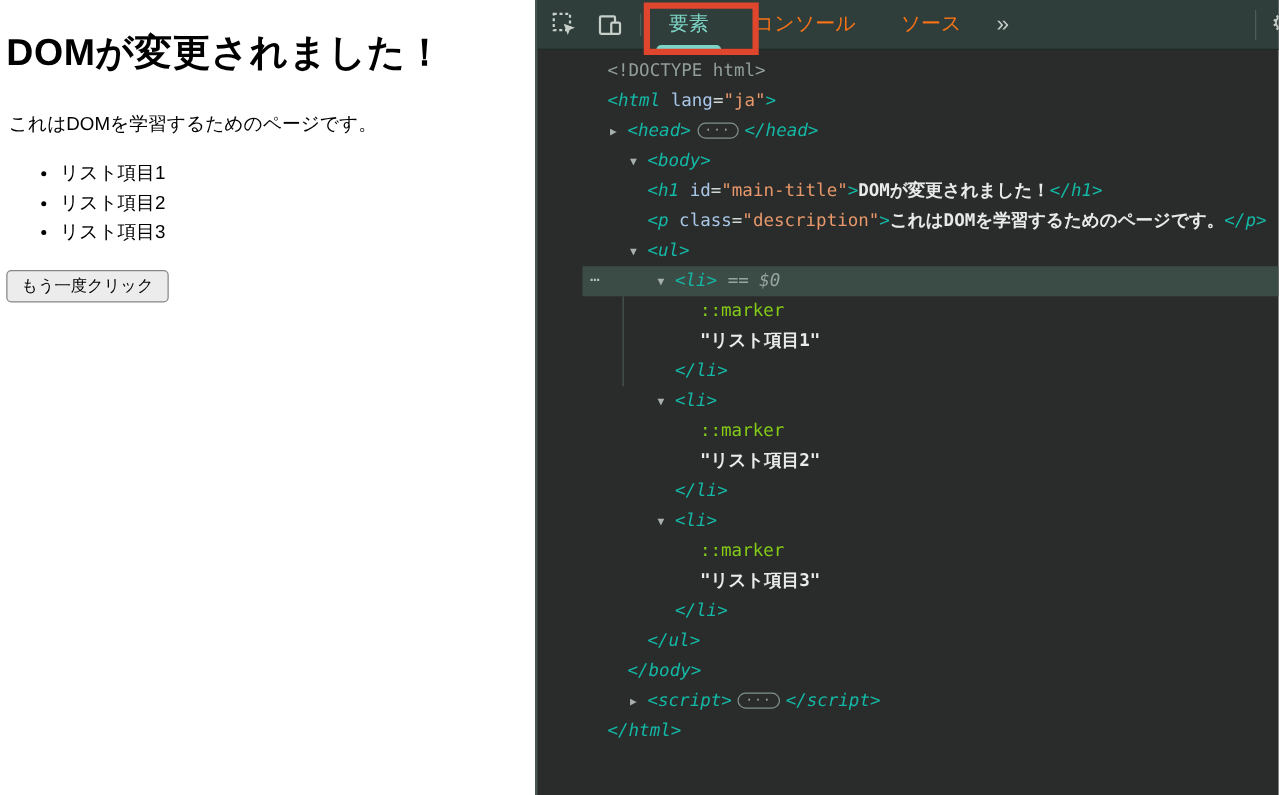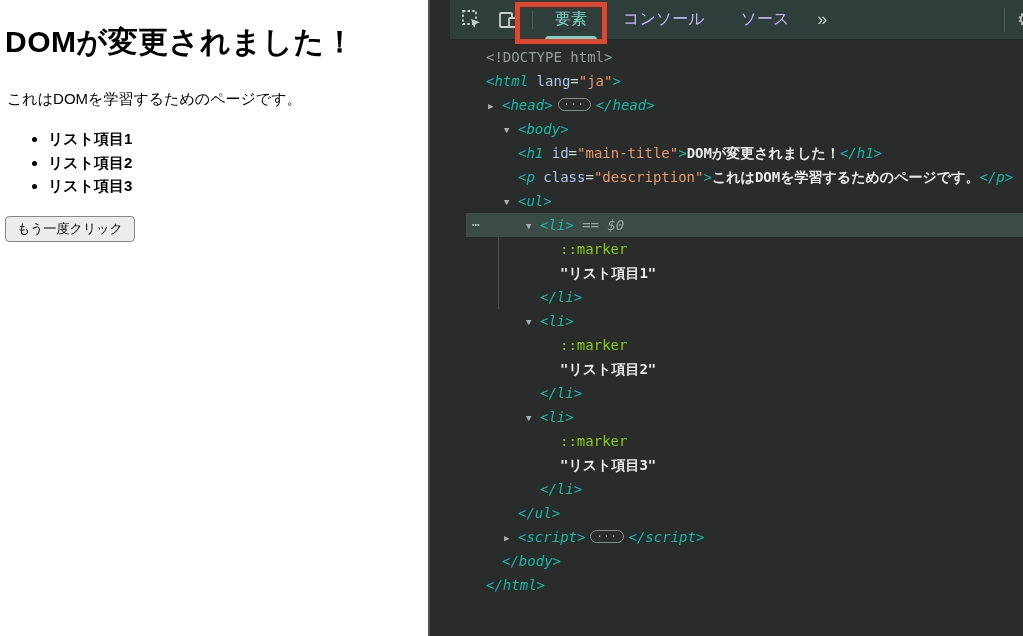"要素" .dt-toolbar { margin-left: 20px -> none }
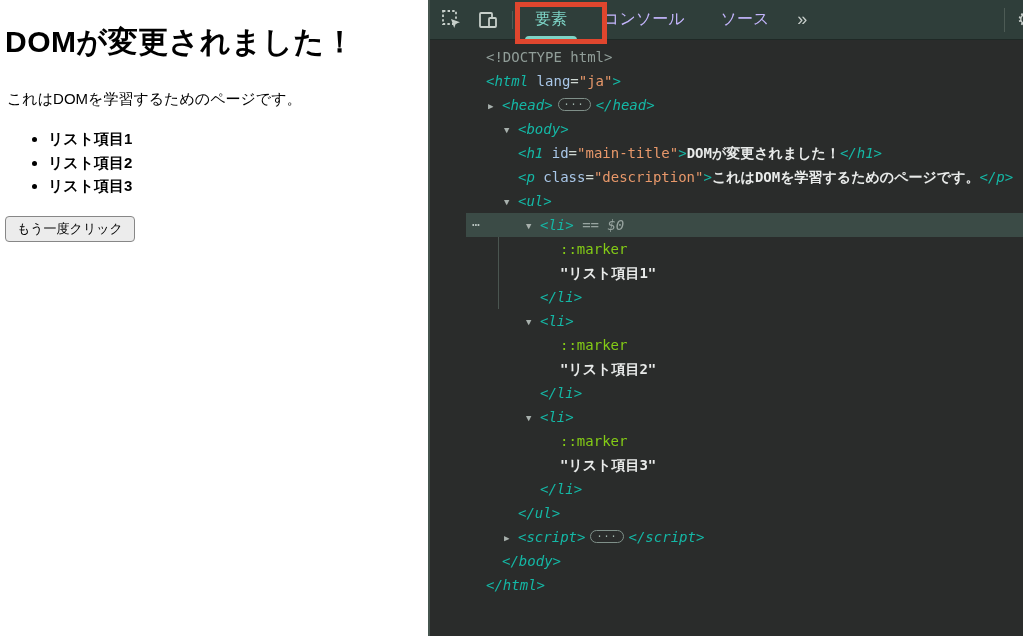"コンソール" .dt-tab { color: #c4b5fd -> #f97316 }
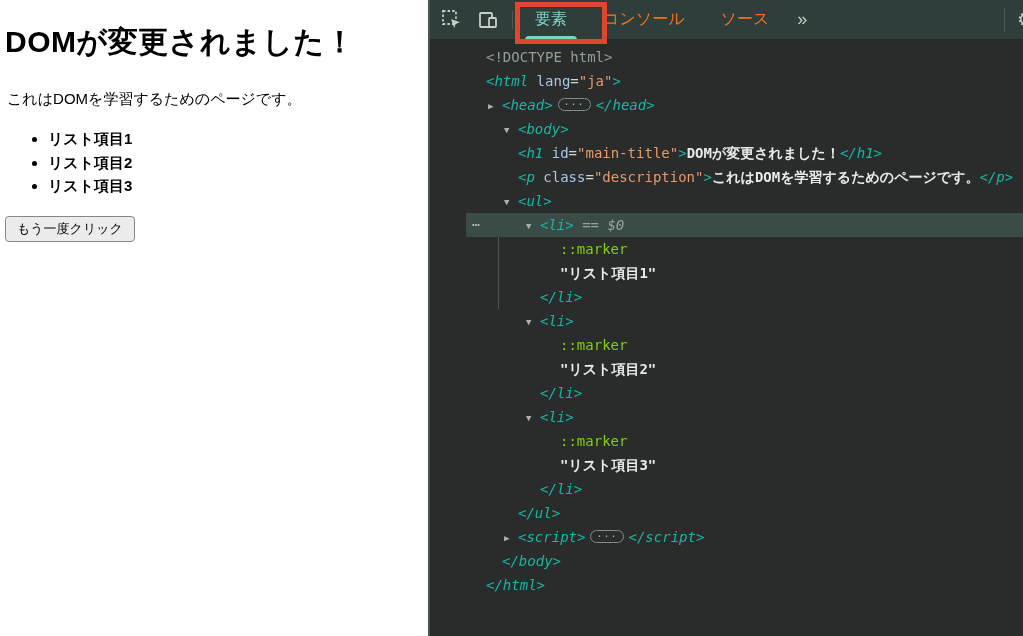"リスト項目1" .demo-list { font-weight: bold -> none }
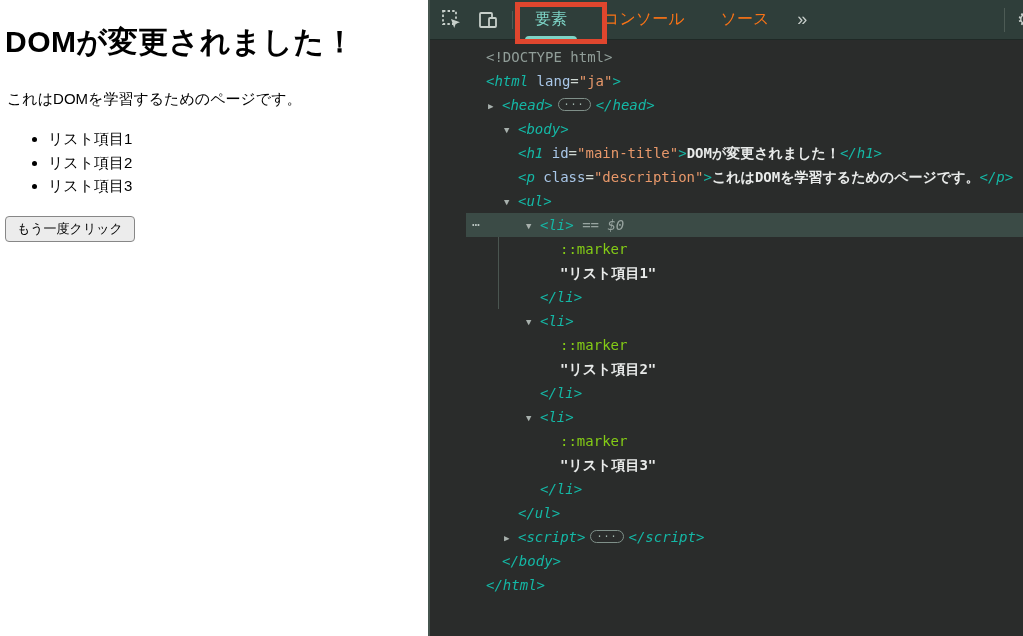"▶ <script> ··· </script>" div.tree-row { order: before "</body>" -> after "</body>" }
